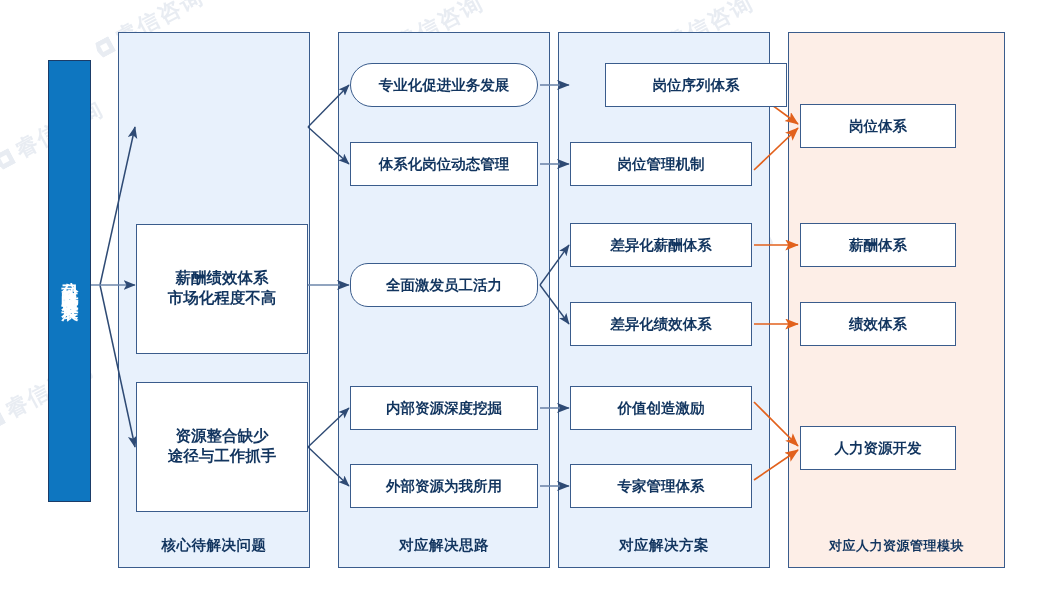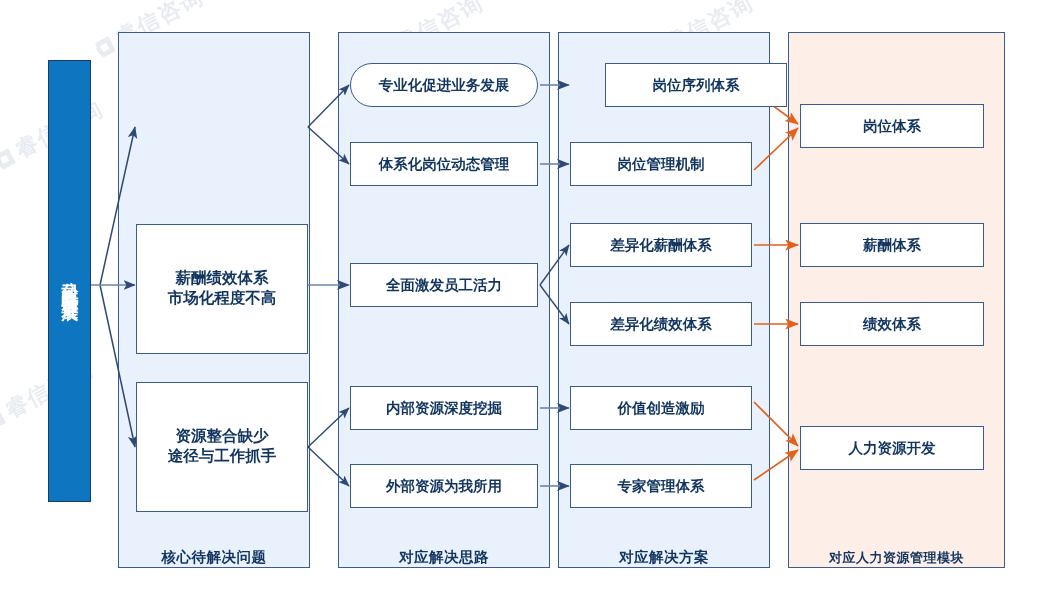"岗位体系" .c4 { width: 184px -> 156px }
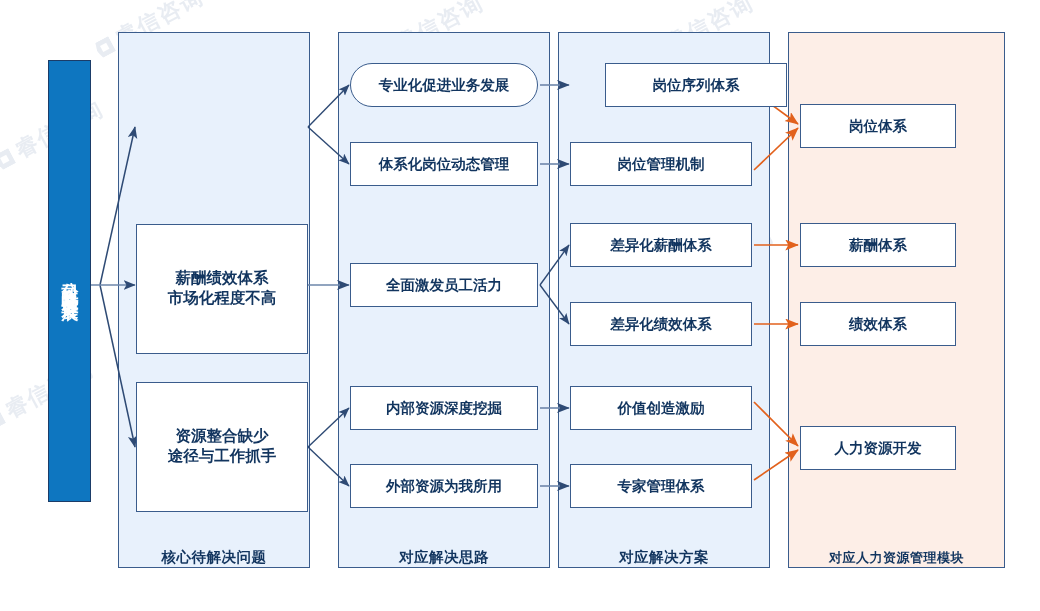"全面激发员工活力" div.node { border-radius: none -> 18px }
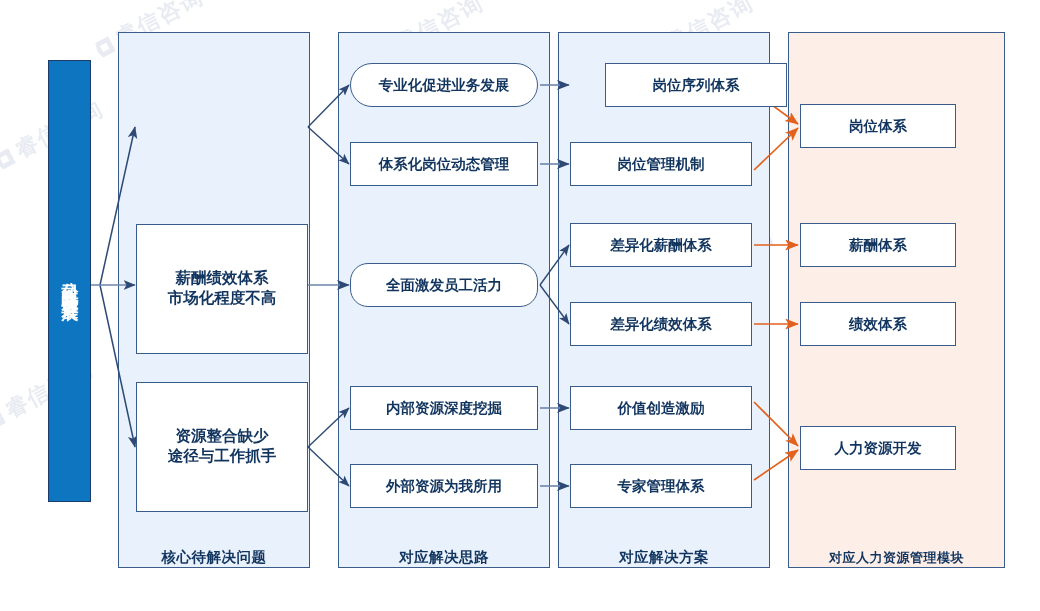"核心待解决问题" .panel-footer { bottom: 0 -> 12px }
